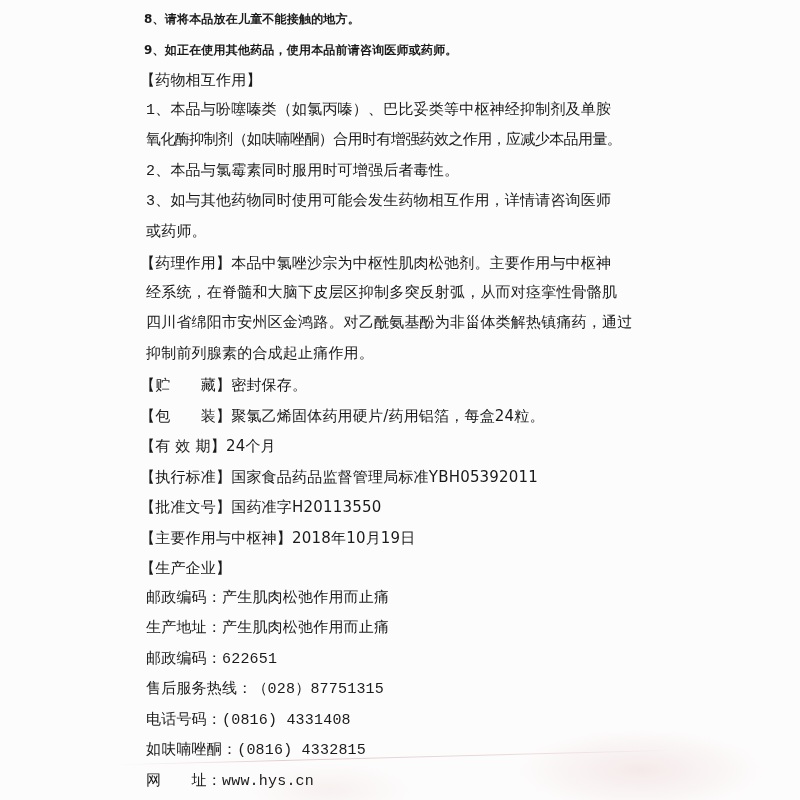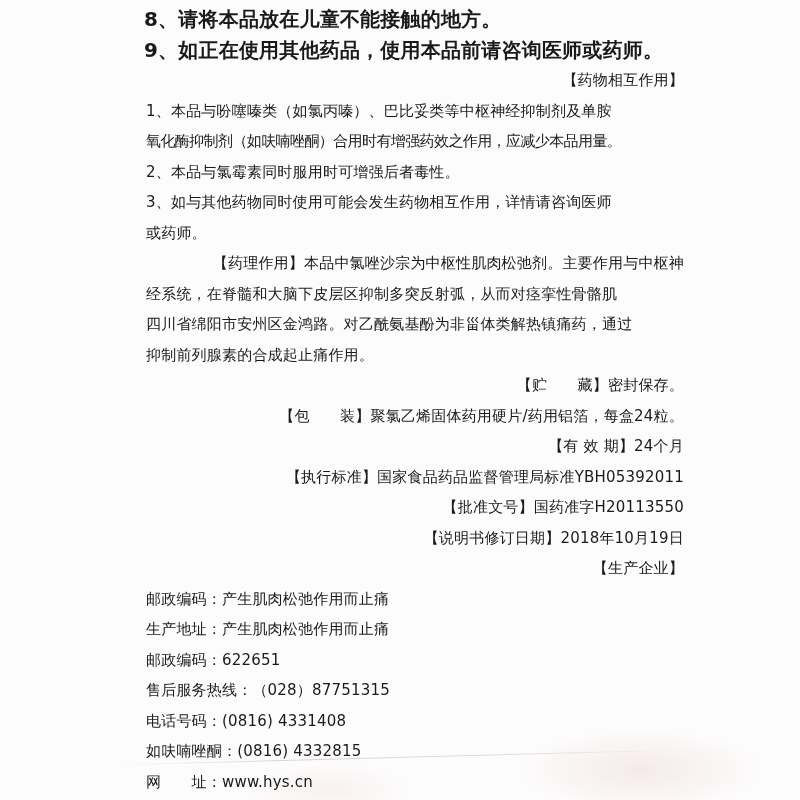"8、请将本品放在儿童不能接触的地方。" .bold { font-size: 20px -> 12px }
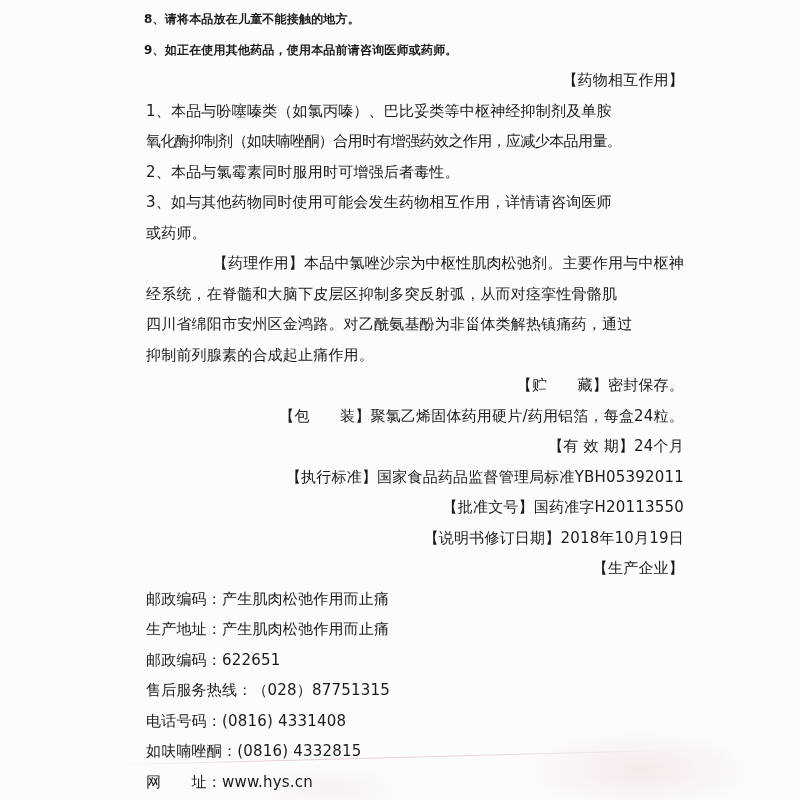"【药物相互作用】" .section { text-align: right -> none }
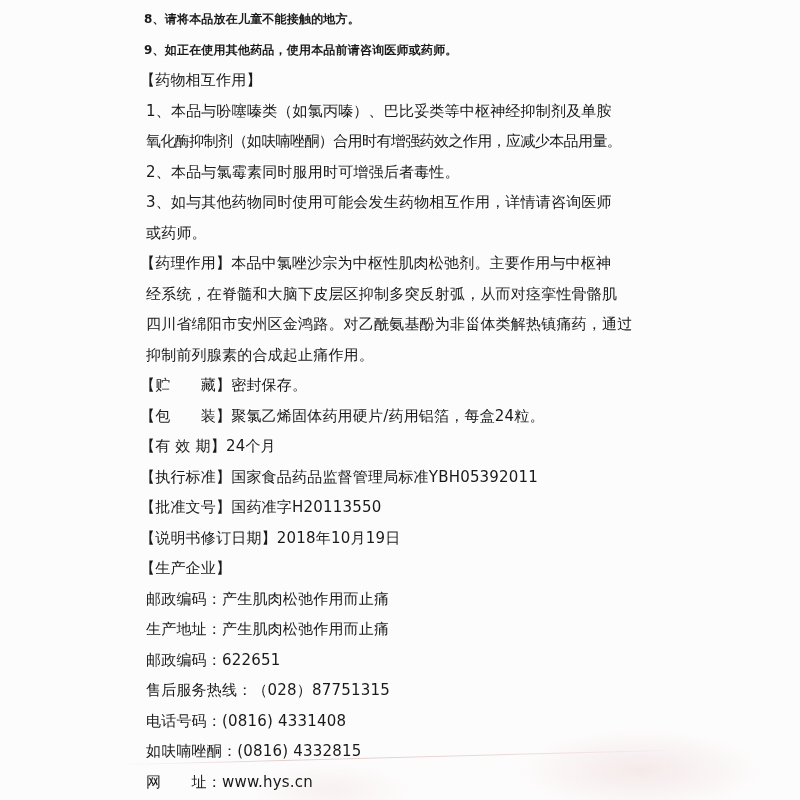"1、本品与吩噻嗪类（如氯丙嗪）、巴比妥类等中枢神经抑制剂及单胺" .indent { font-family: none -> Liberation Mono, monospace }
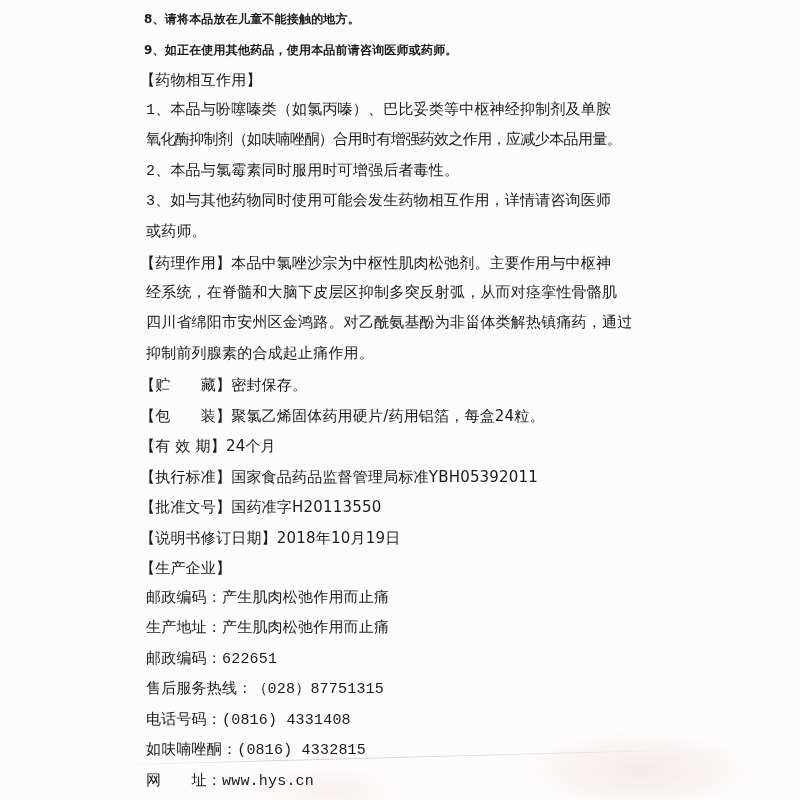"【说明书修订日期】" span { text: 说明书修订日期 -> 主要作用与中枢神 }
